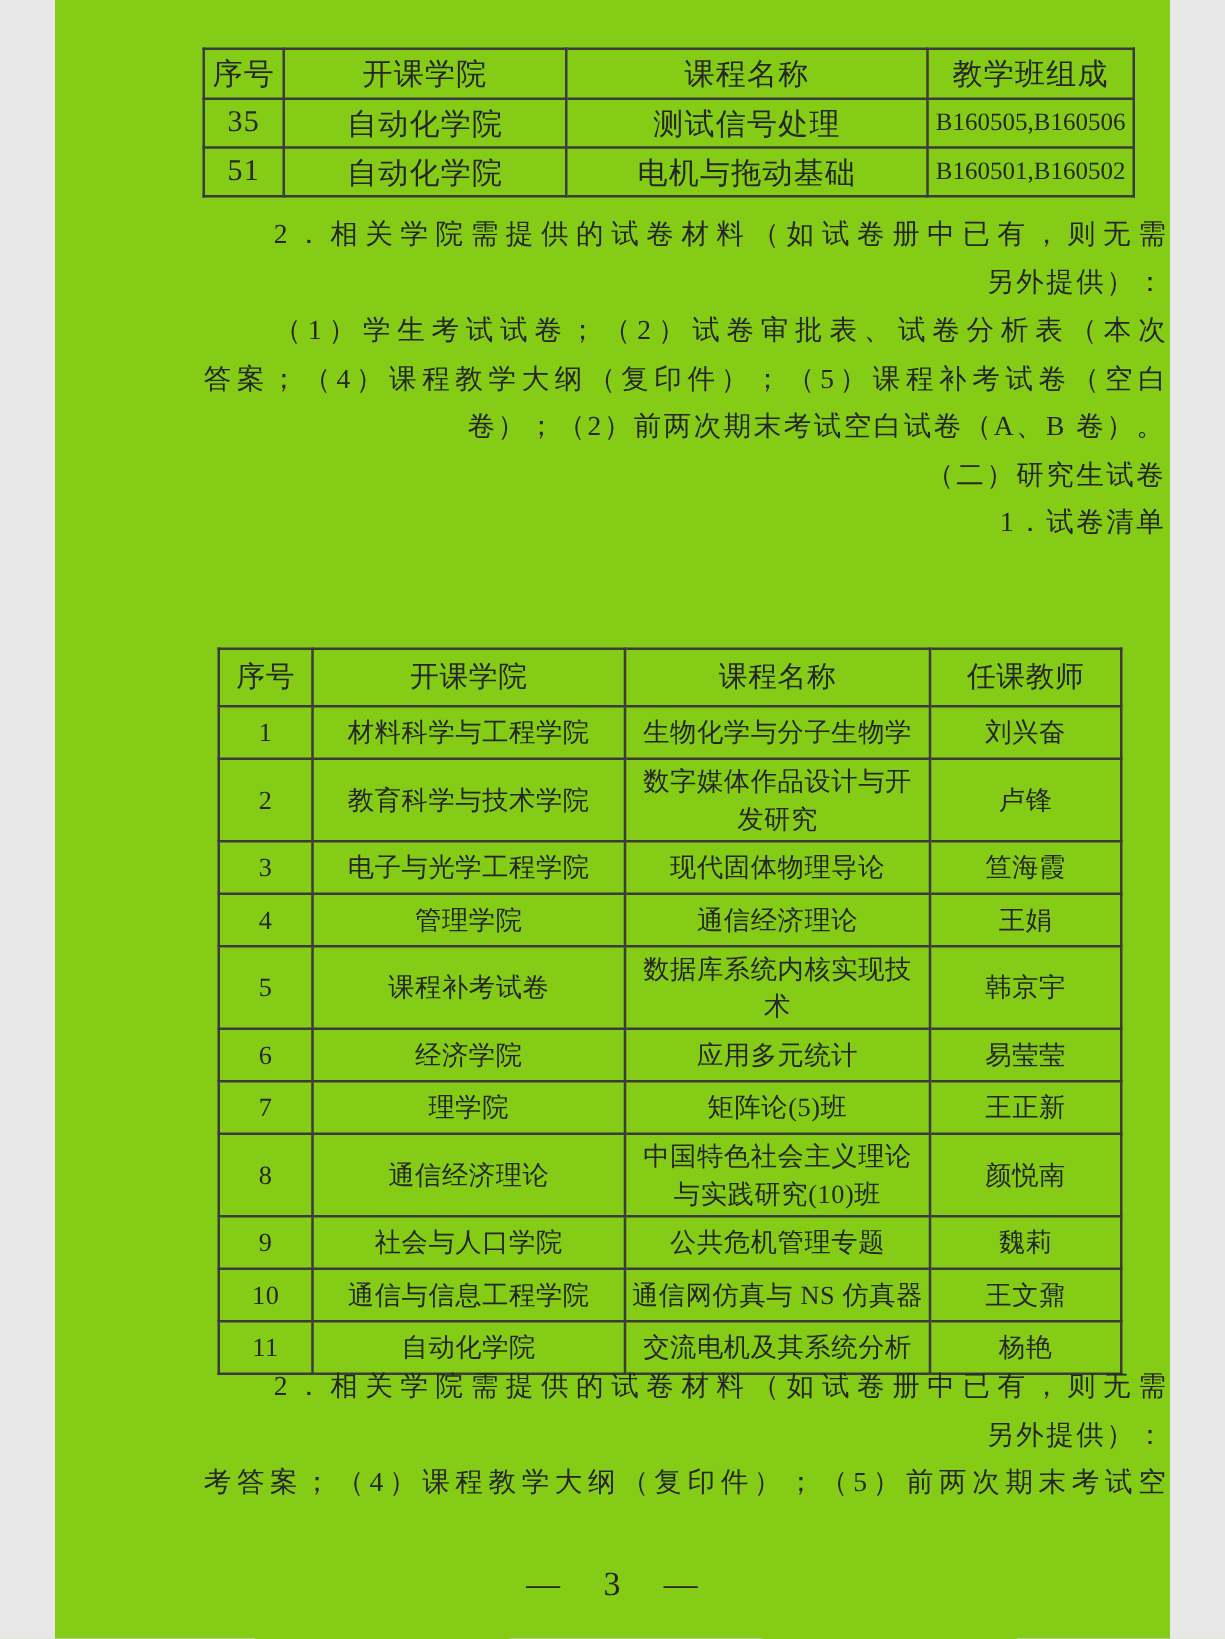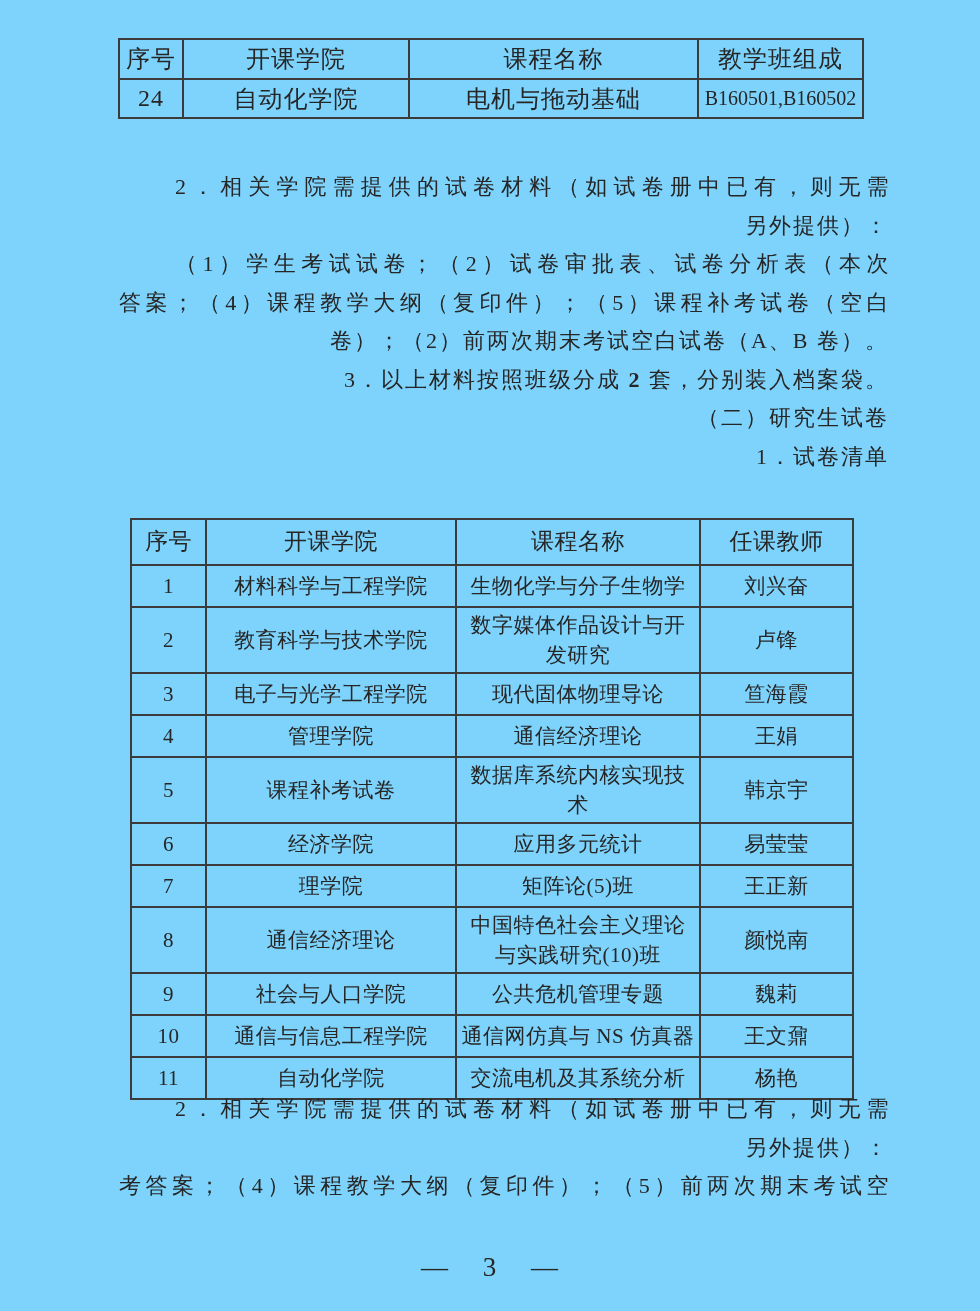"序号" .page { background: #7dd3fc -> #84cc16; width: 980px -> 892px }
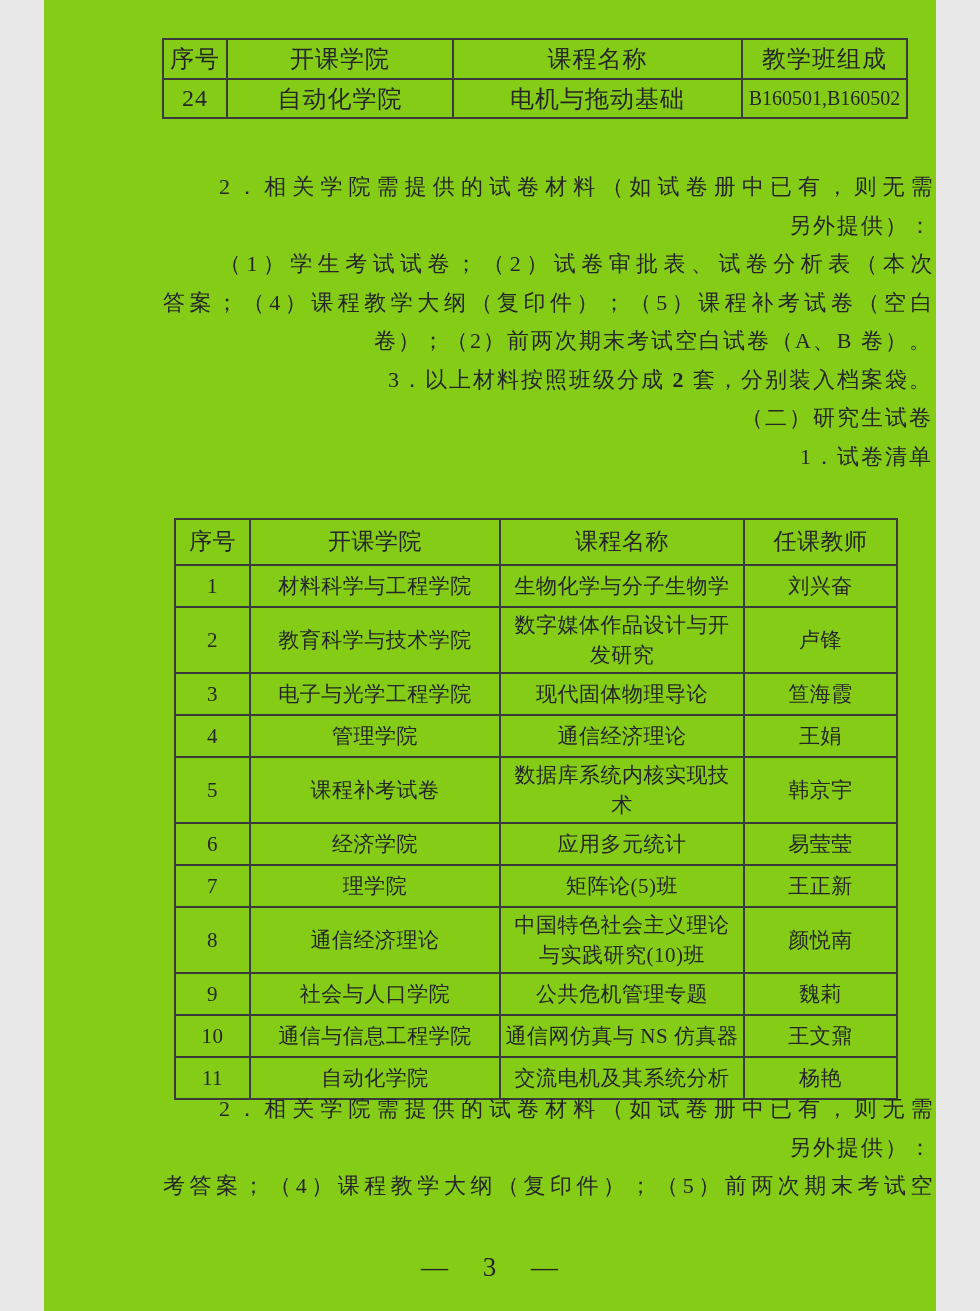"35" tr.row { html: none -> <tr> <td>35</td> <td>自动化学院</td> <td>测试信号处理</td> <td>B160505,B160506</td> </tr> }
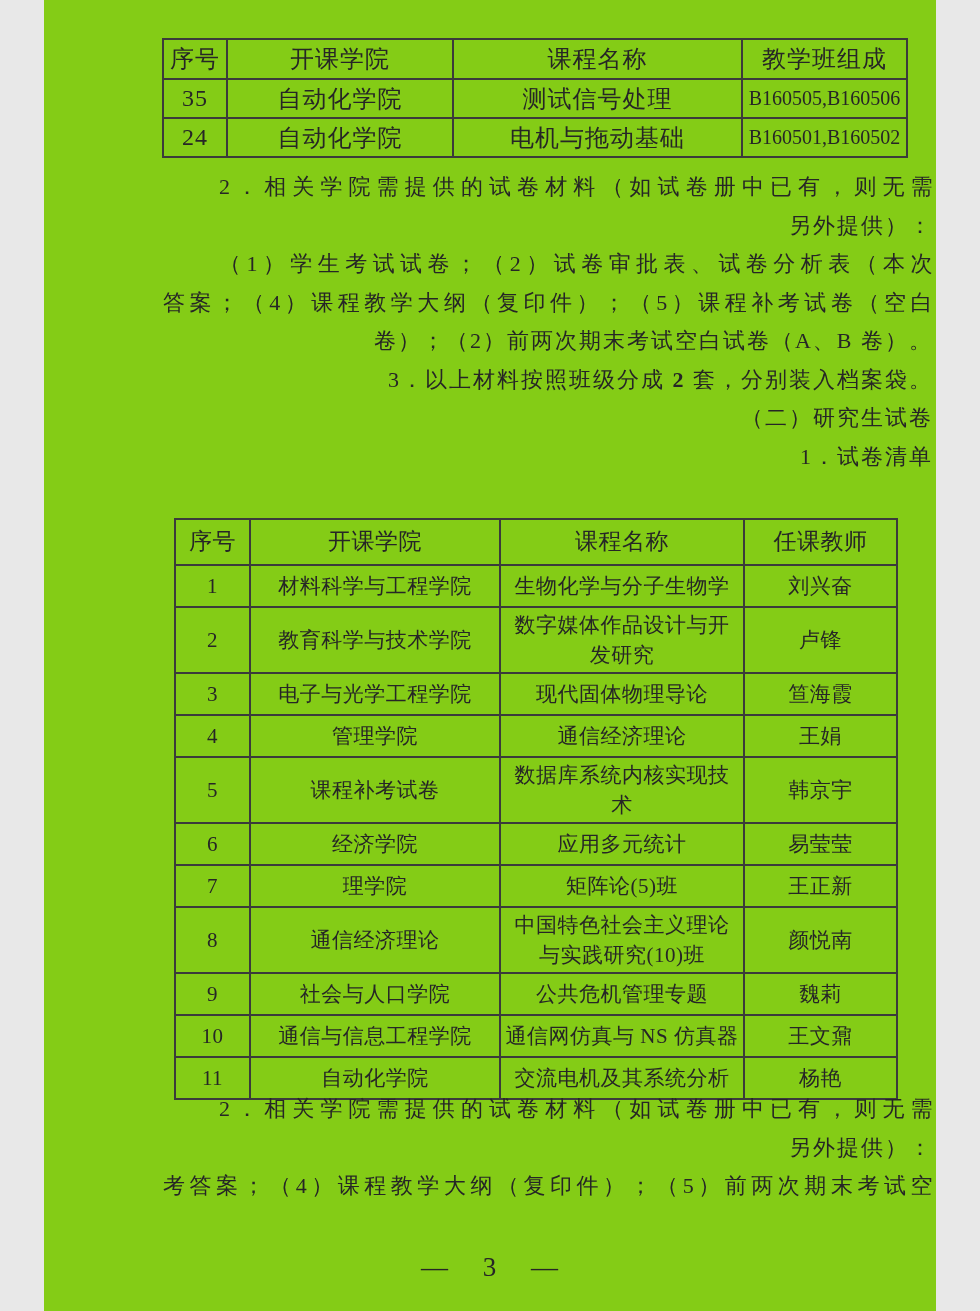"24" td { text: 24 -> 51 }
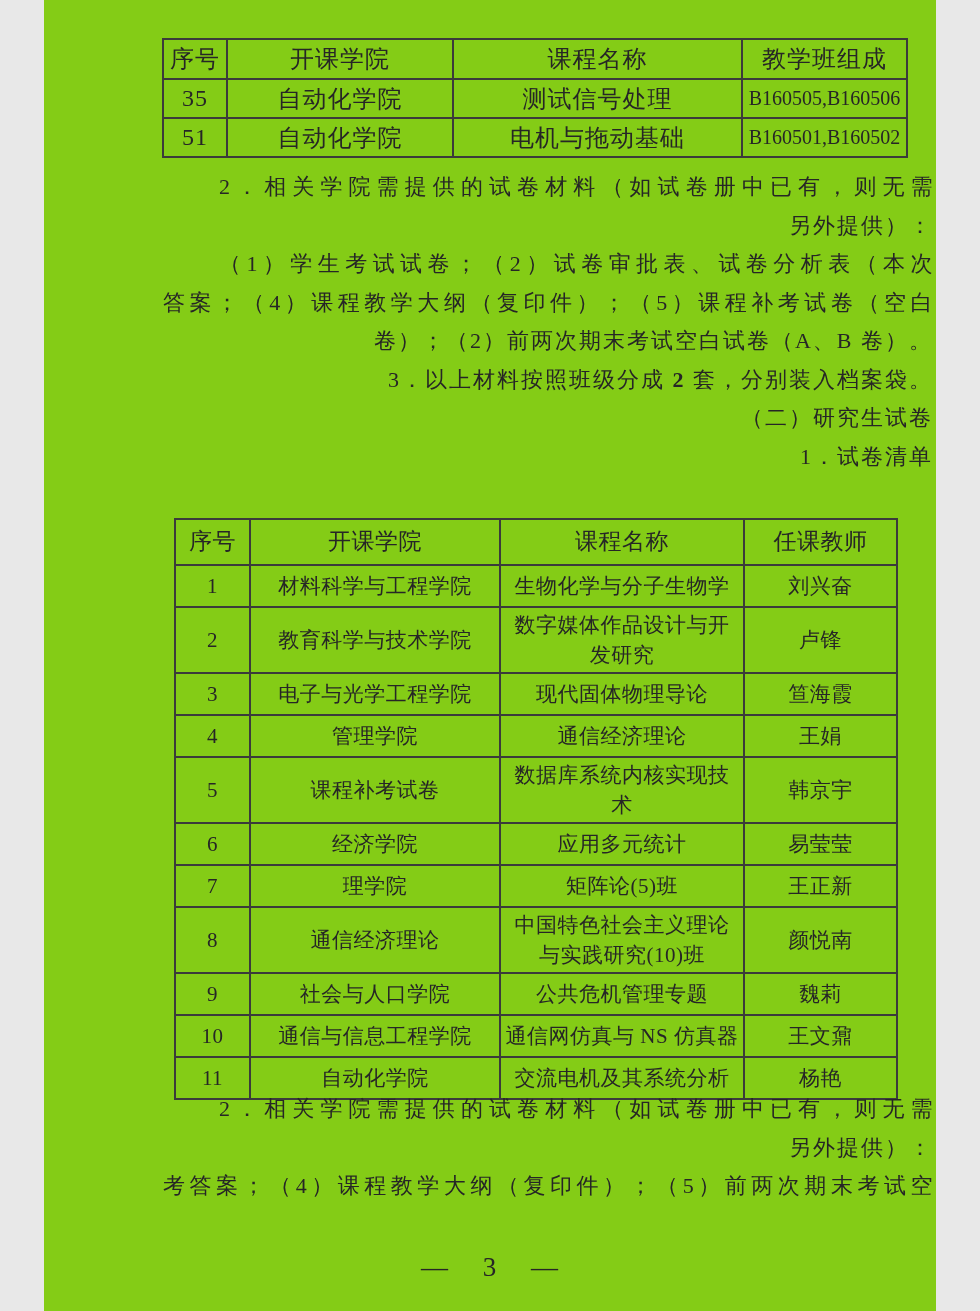"3．以上材料按照班级分成 2 套，分别装入档案袋。" div.tline { html: <div><span>3．以上材料按照班级分成 </span><span>2</span><span> 套，分别装入档案袋。</span></div> -> none }
